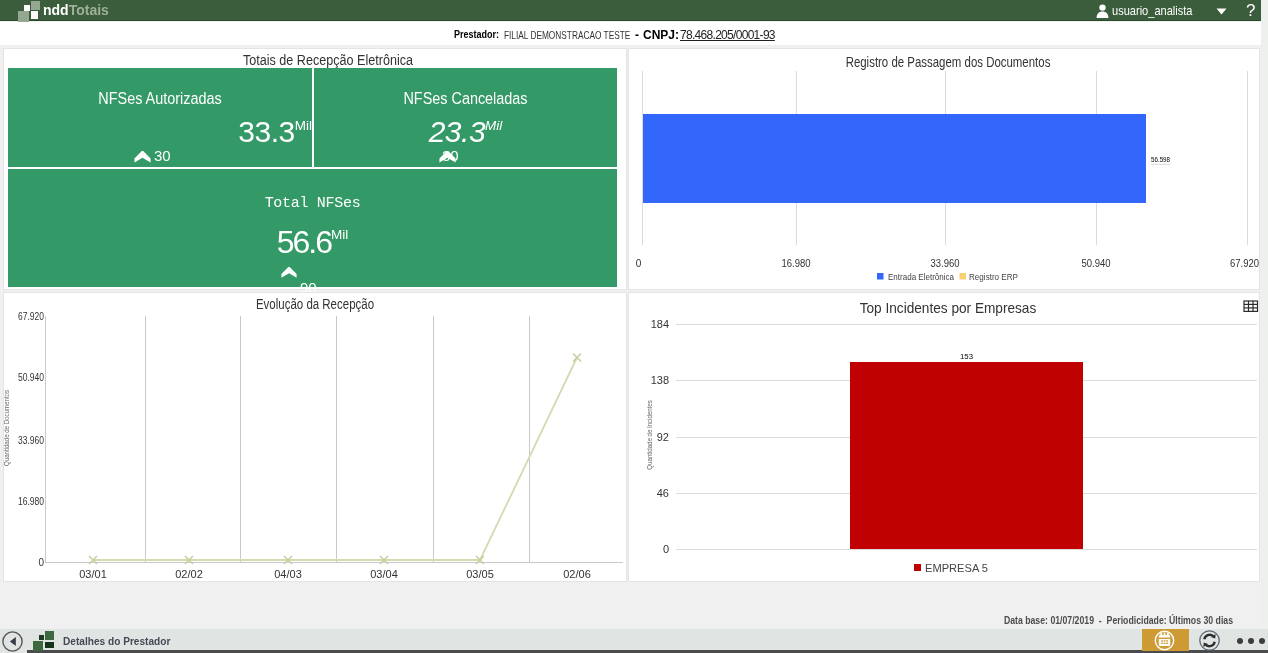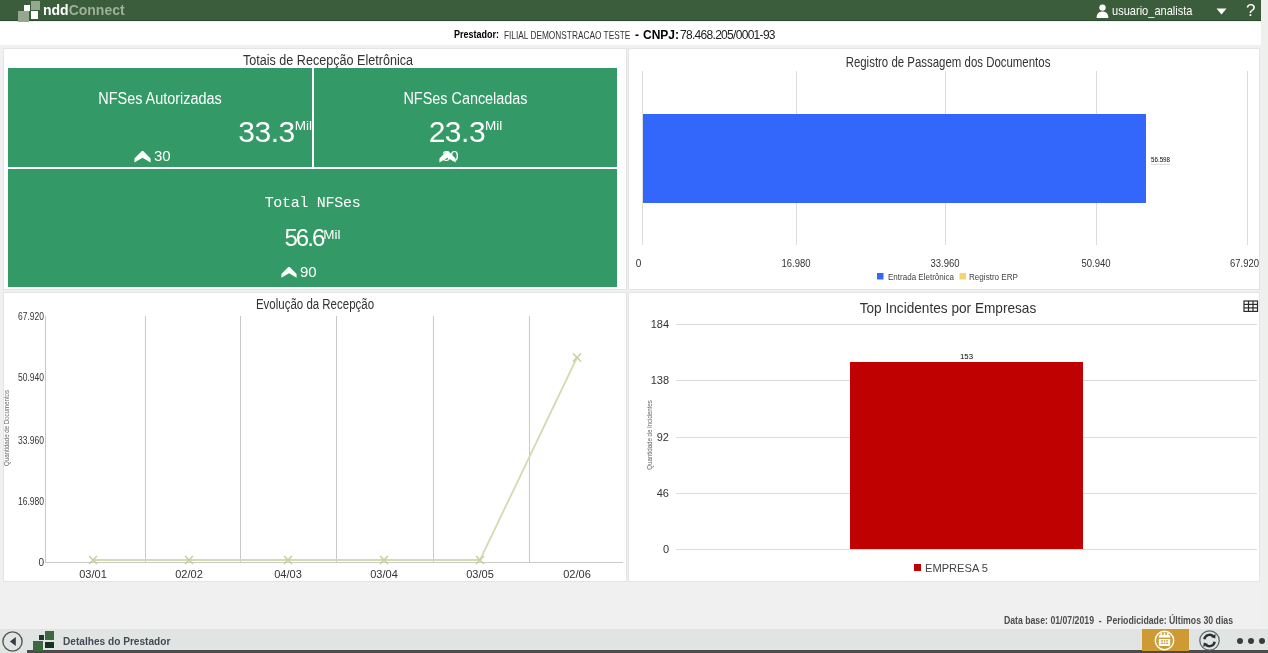"Connect" span { text: Connect -> Totais }
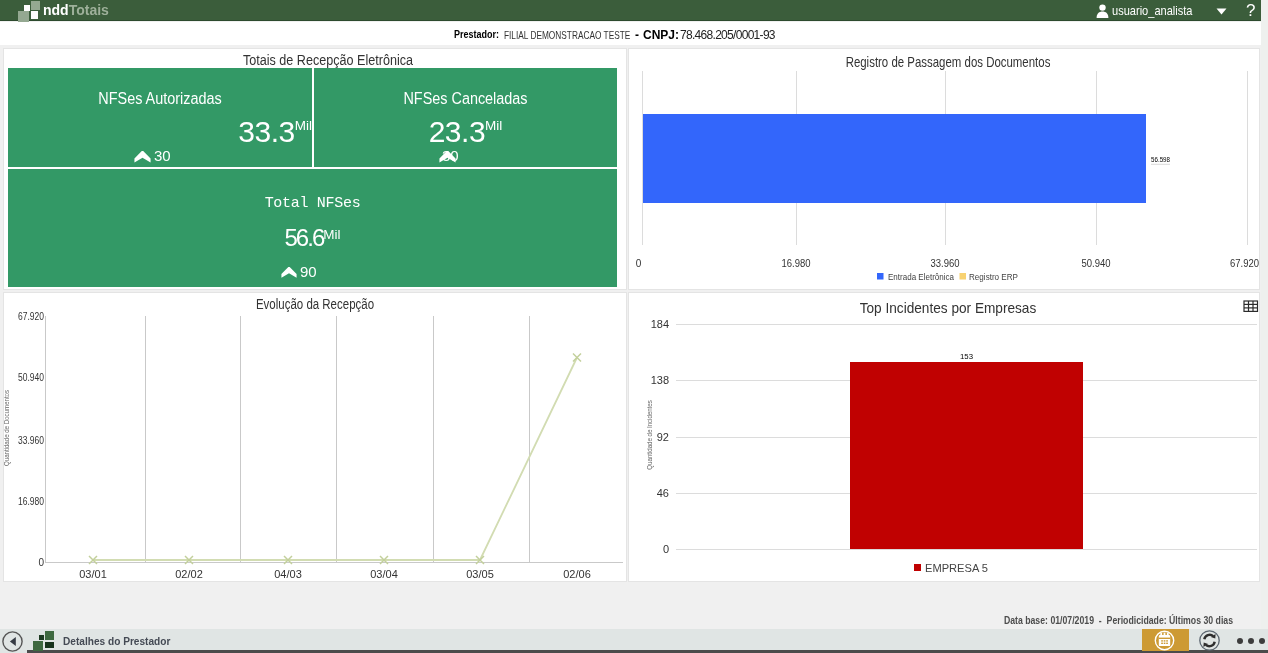"78.468.205/0001-93" div.abs { text-decoration: none -> underline }
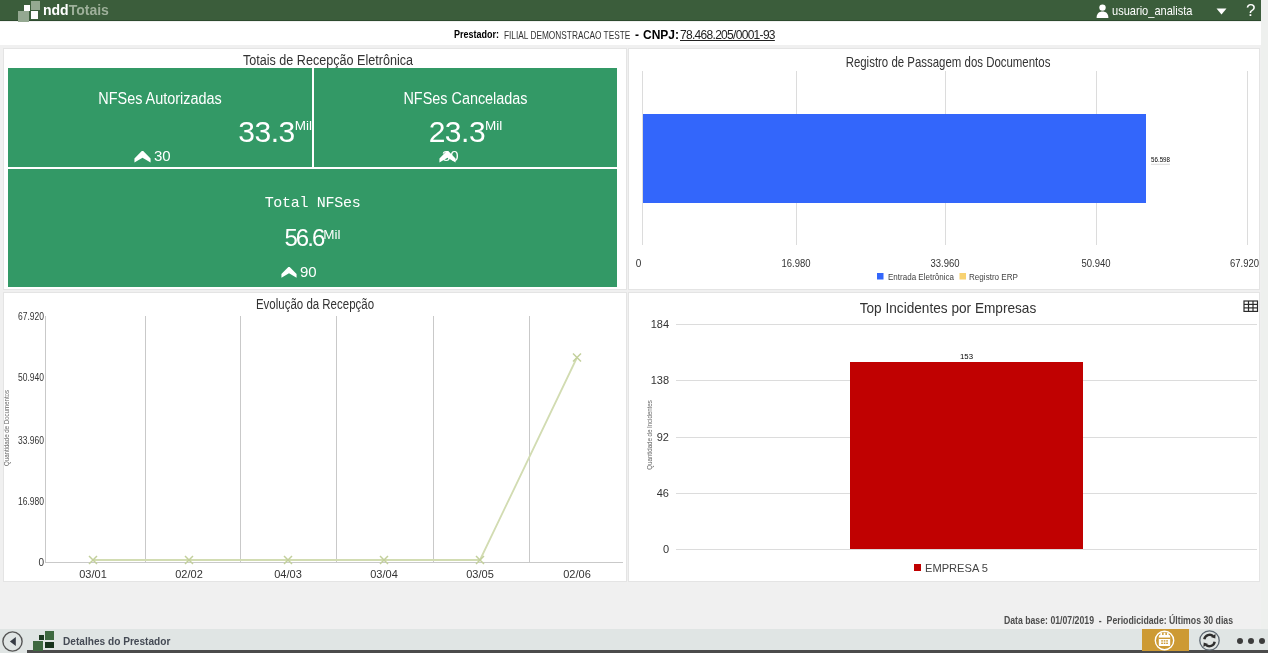"23.3Mil" div.cline { font-style: none -> italic }
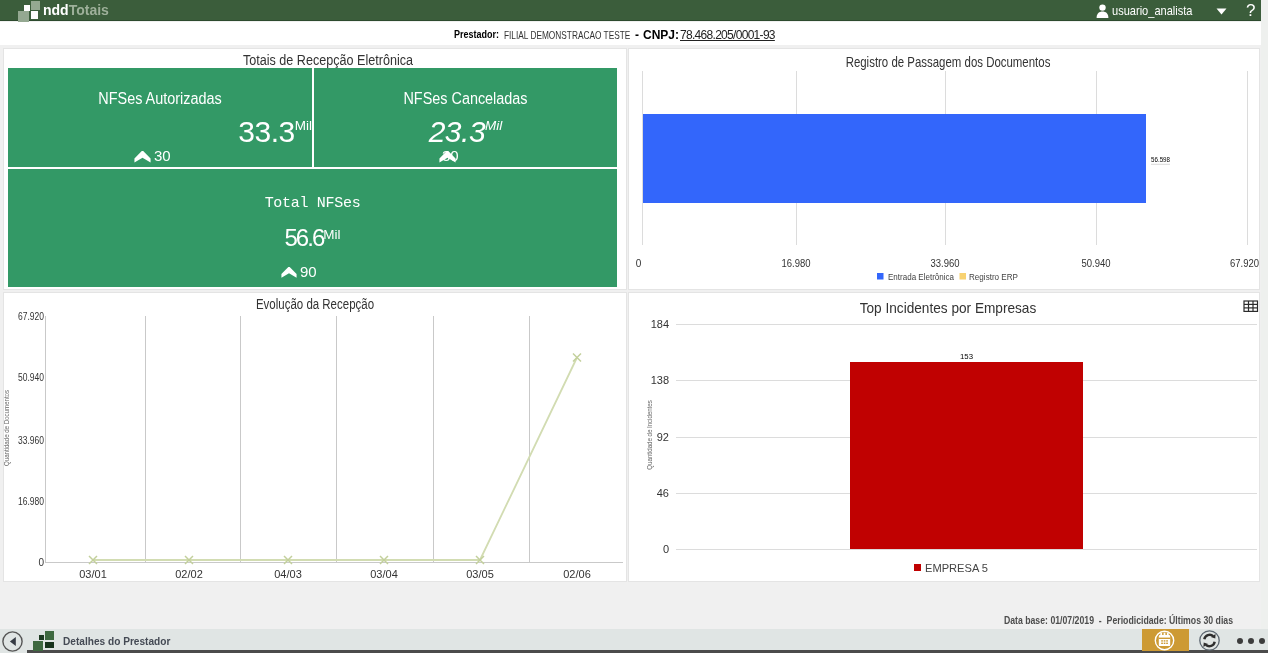"56.6" span { font-size: 24px -> 32px }
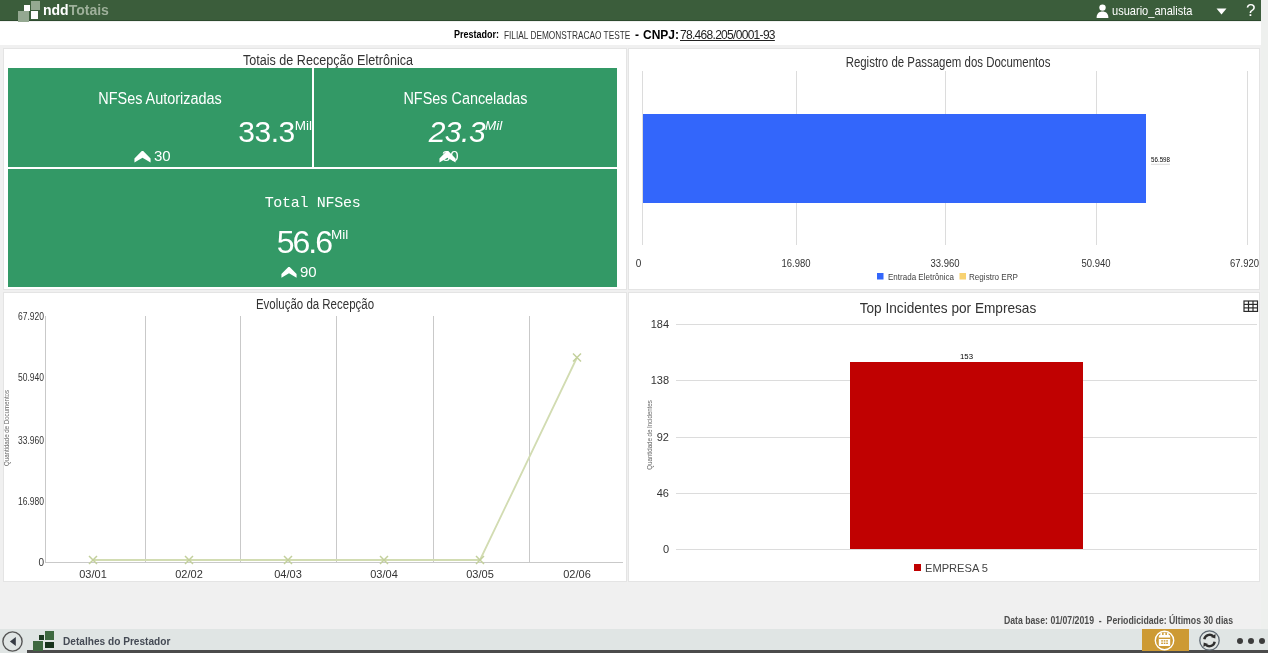"90" div.cline { top: 263px -> 279px }
